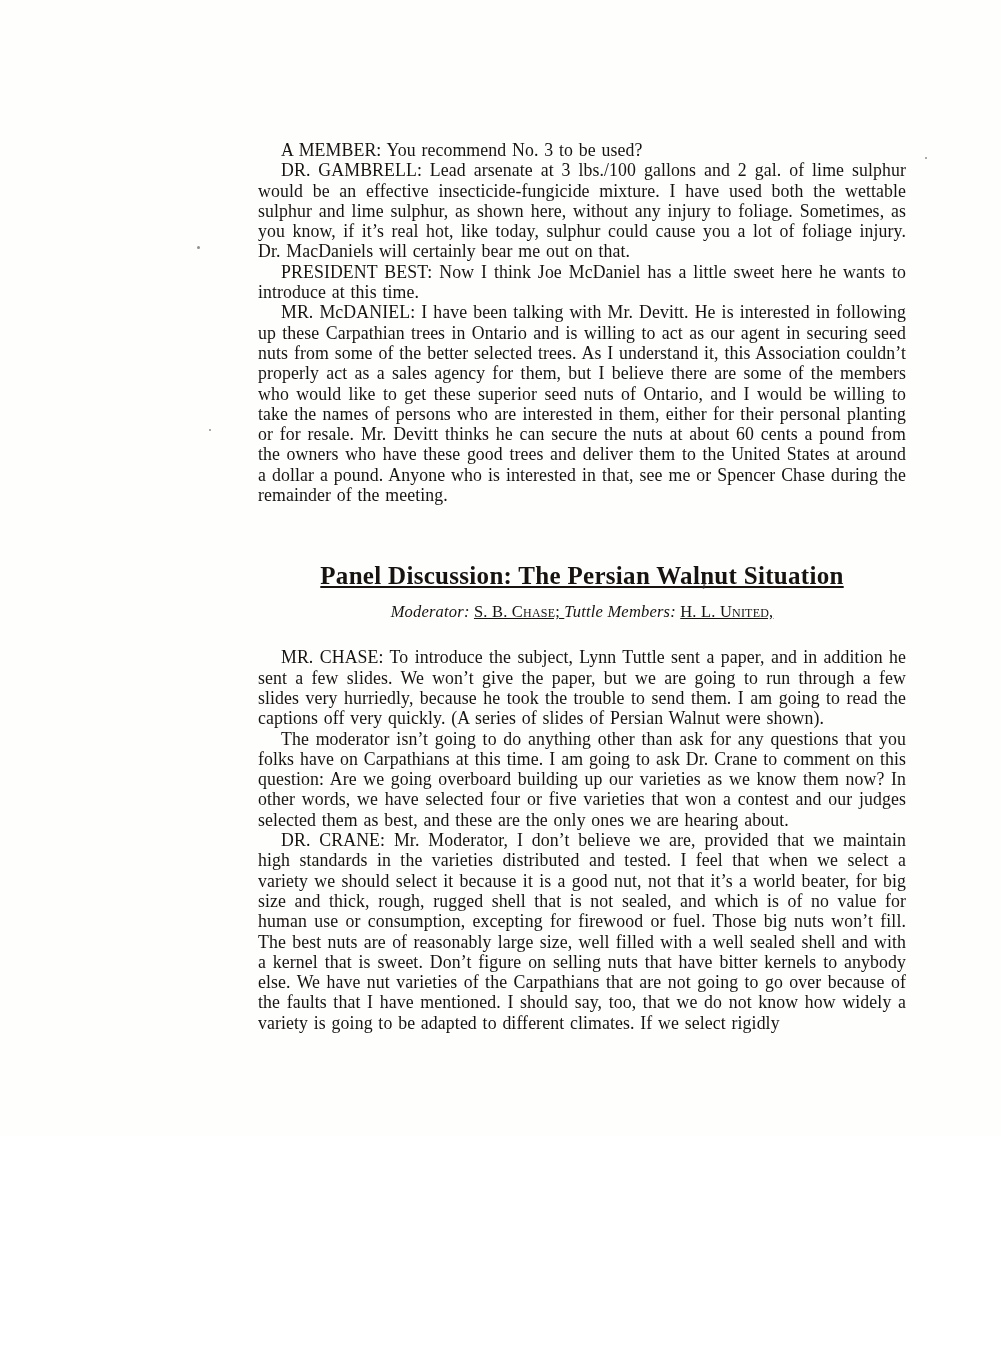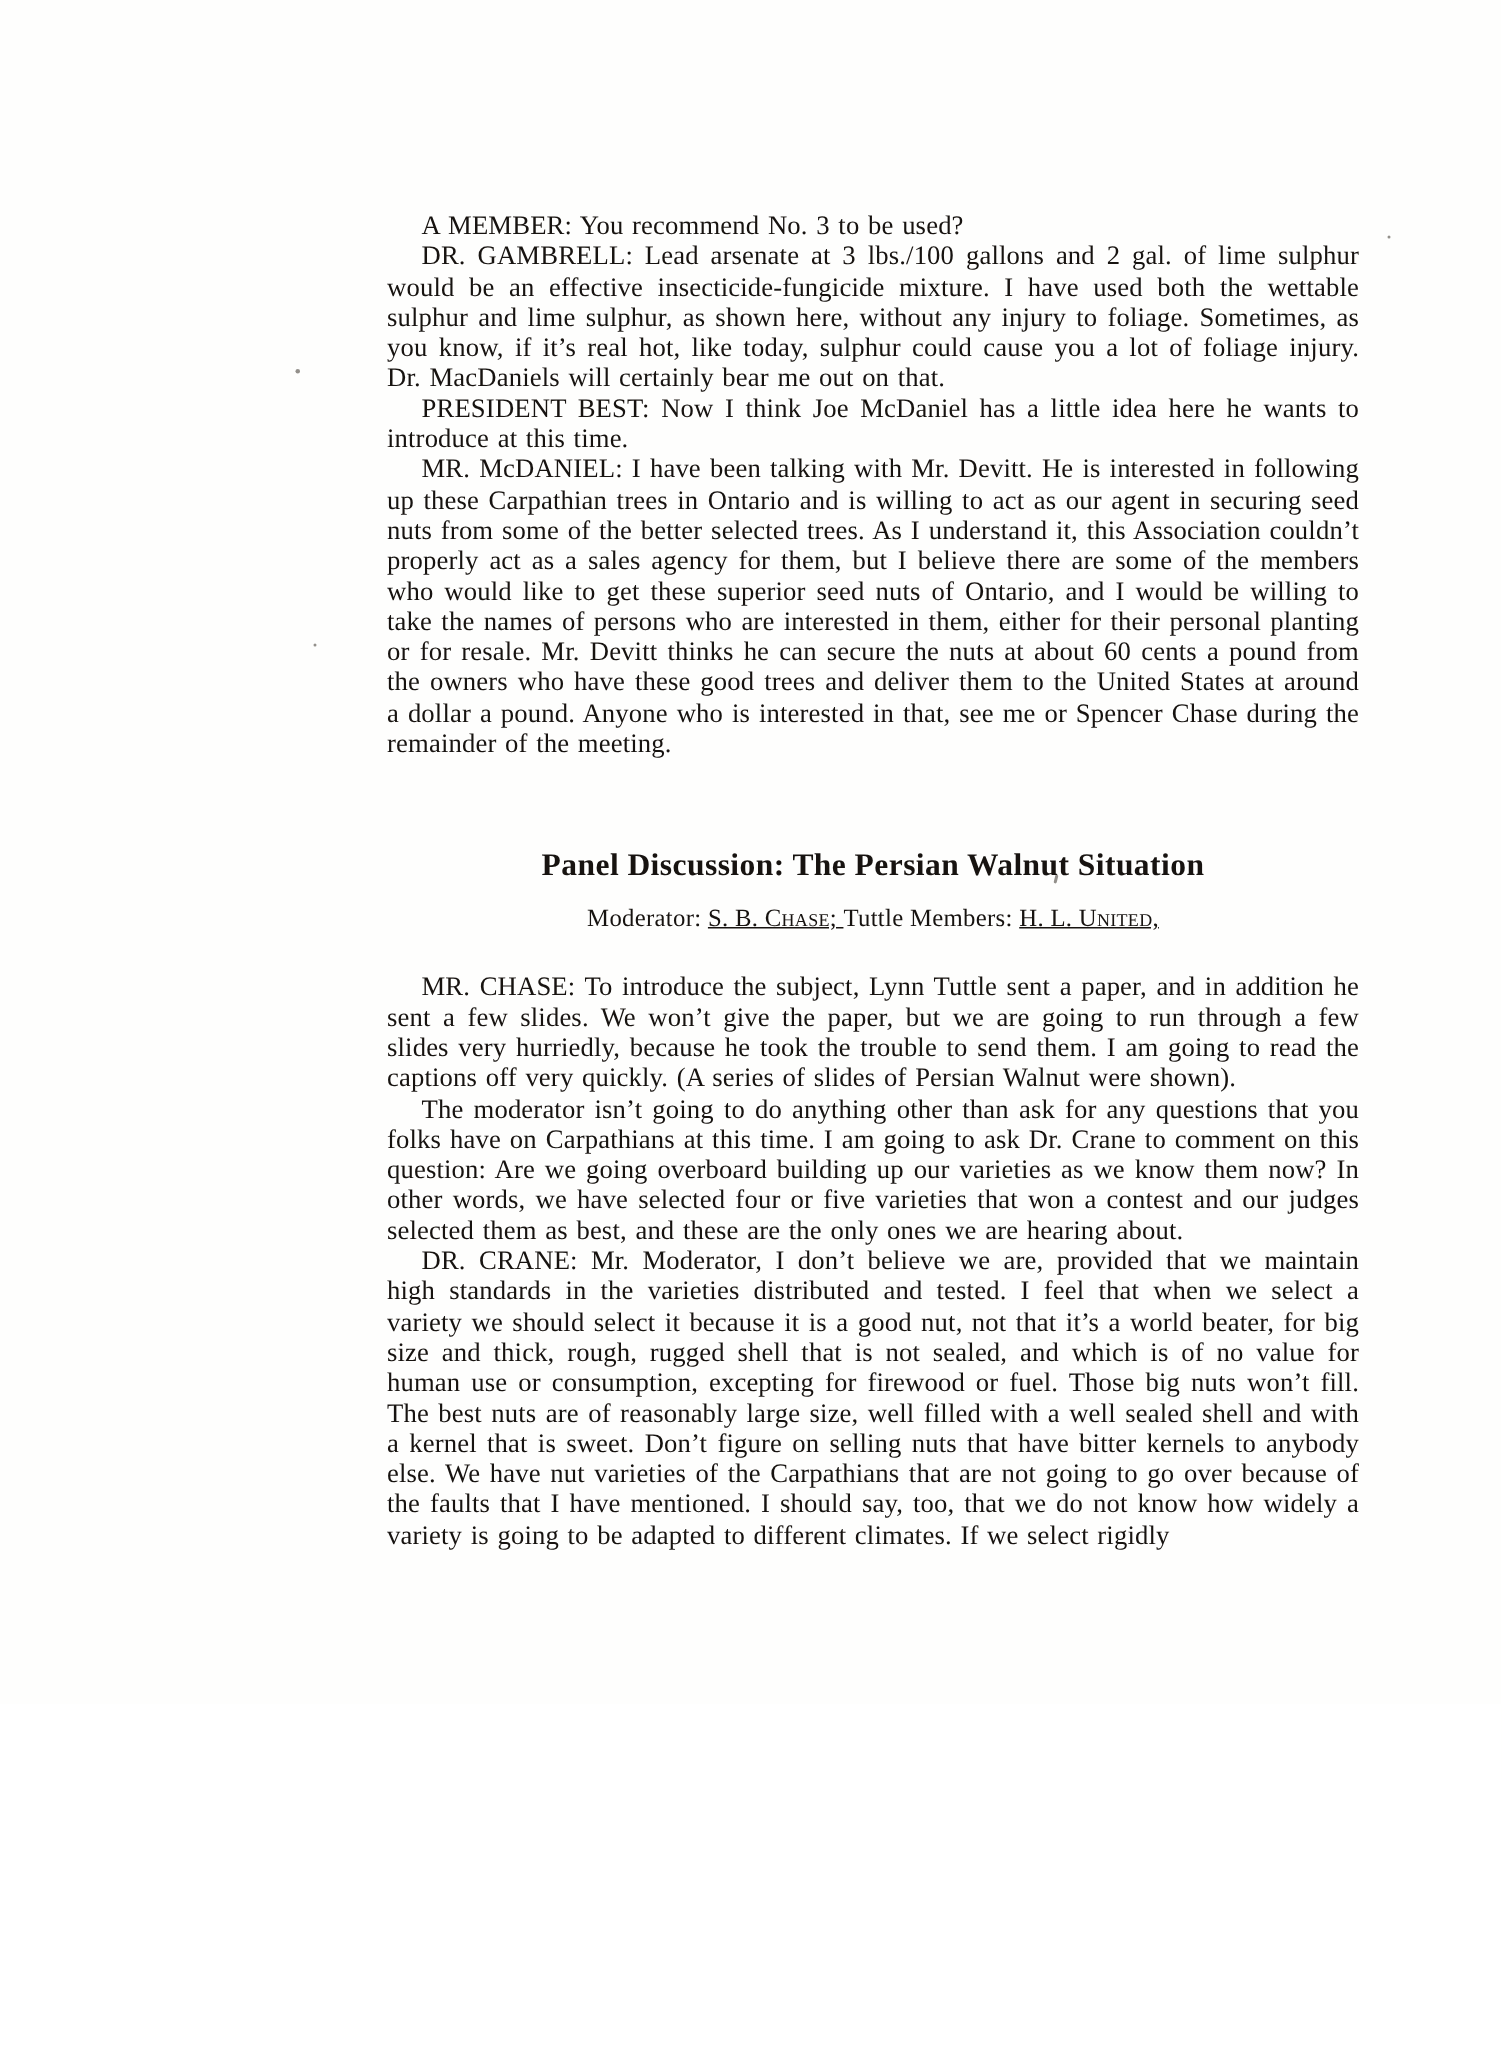"PRESIDENT BEST: Now I think" p.body-par { text: idea -> sweet }
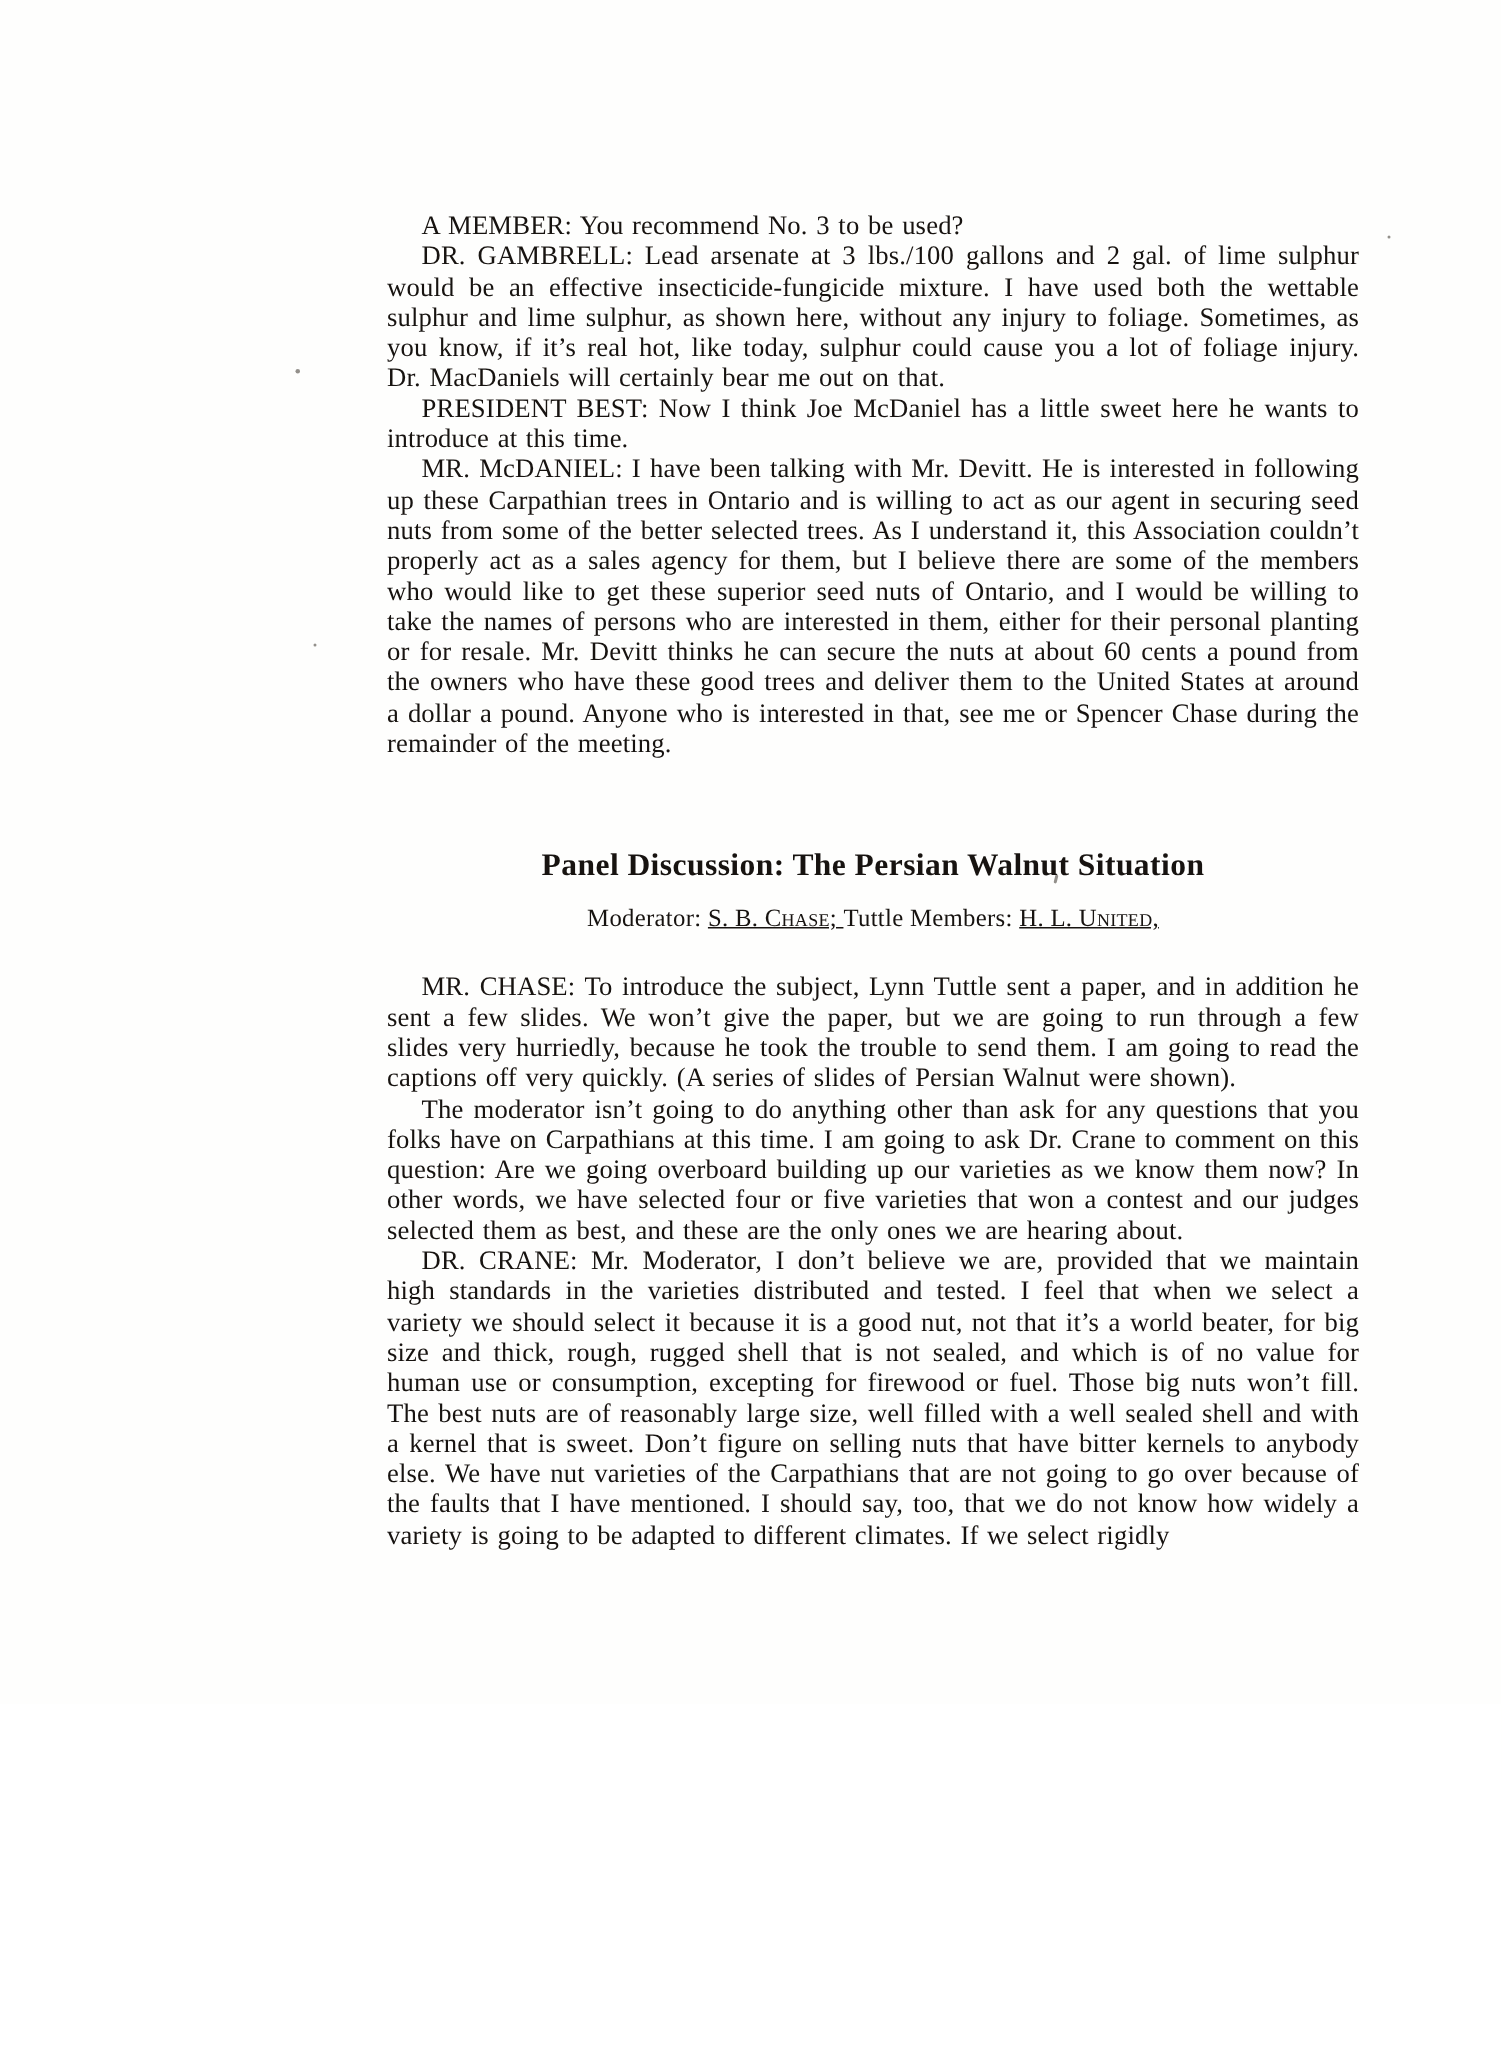"Panel Discussion: The Persian Walnut" .section-title { font-size: 21px -> 25px; text-decoration: none -> underline }
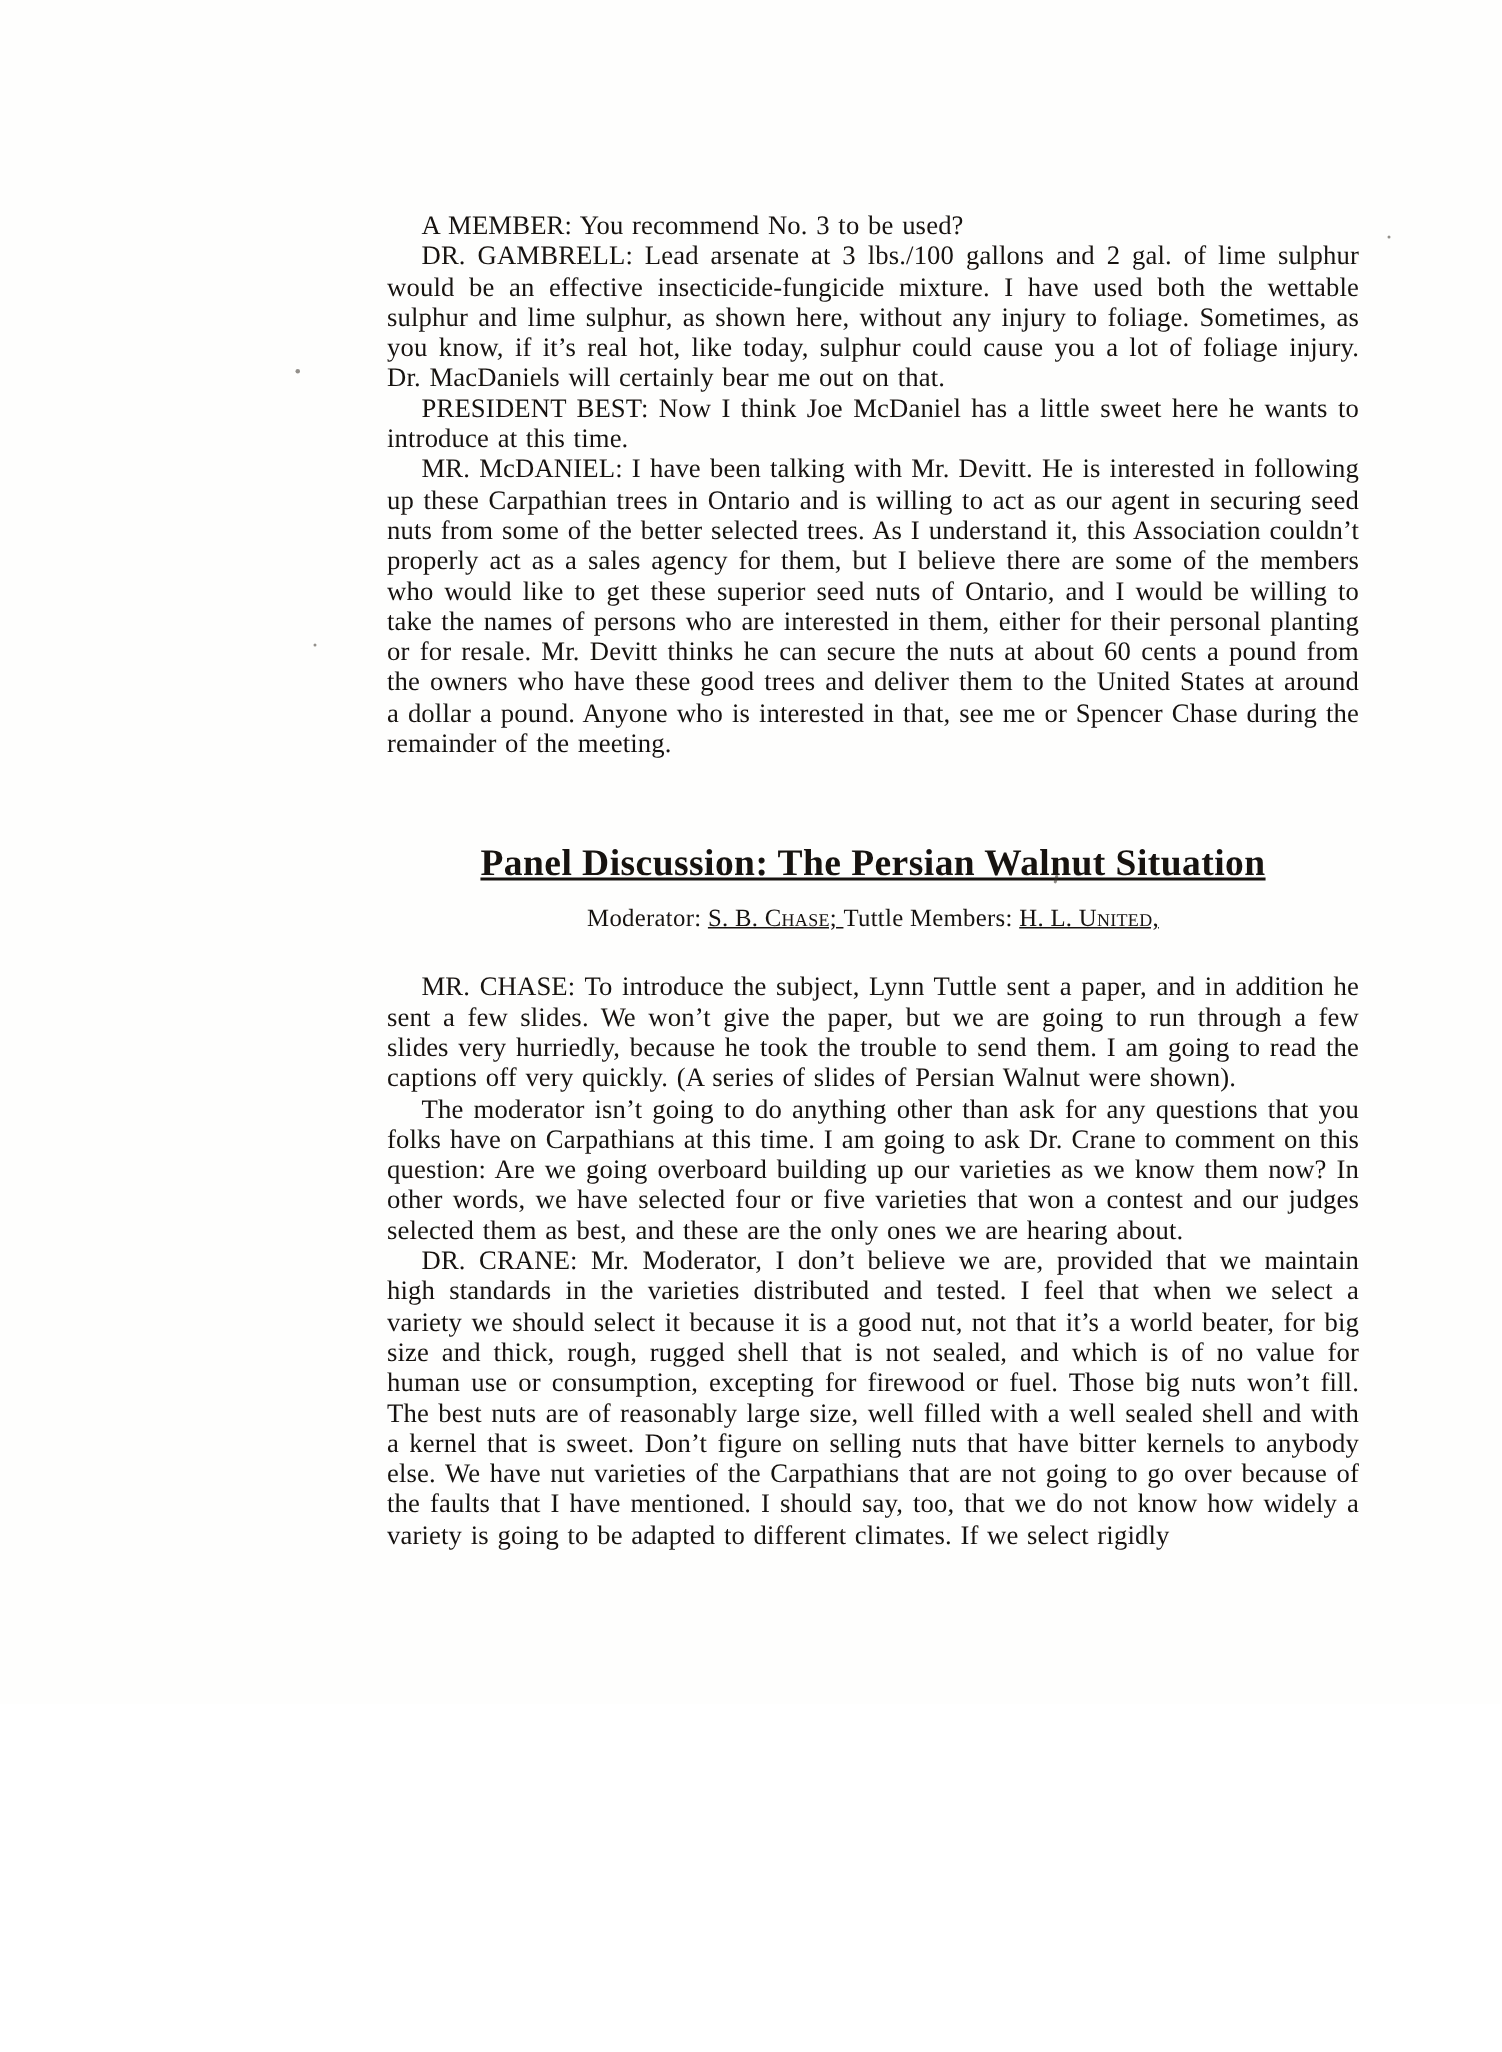"Moderator:" .it { font-style: none -> italic }
